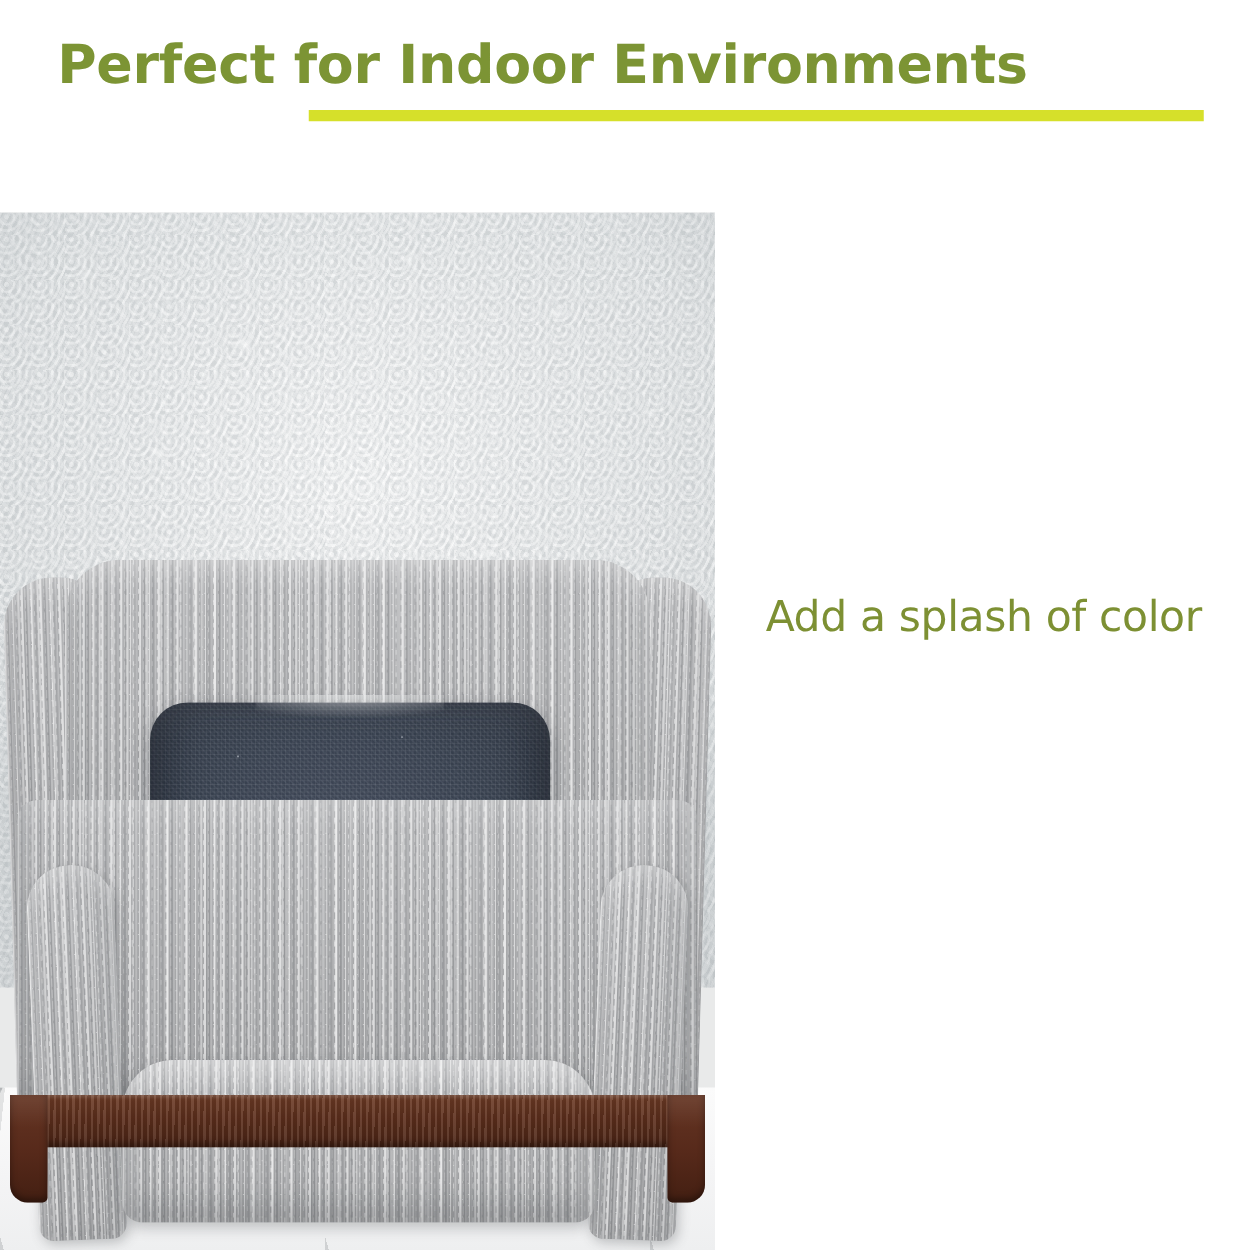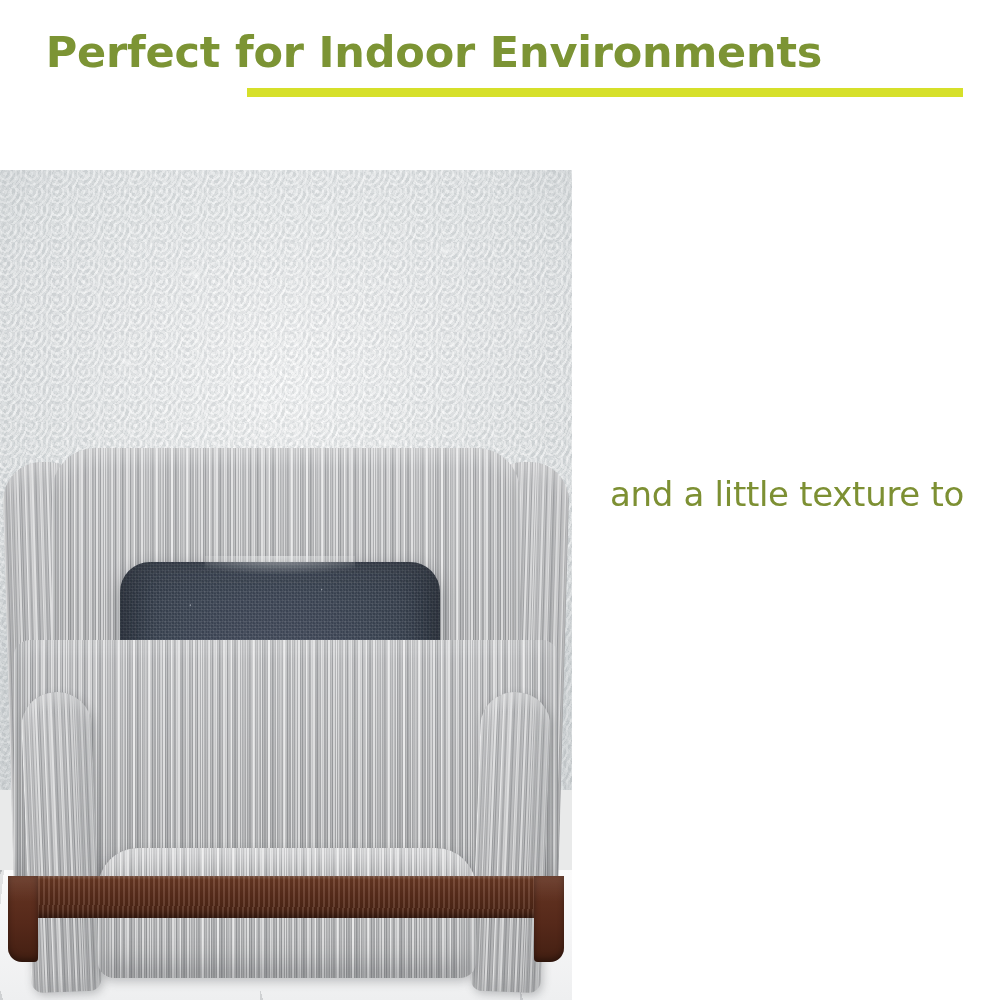"Add a splash of color" span.tagline-line { html: none -> <span>Add a splash of color</span> }
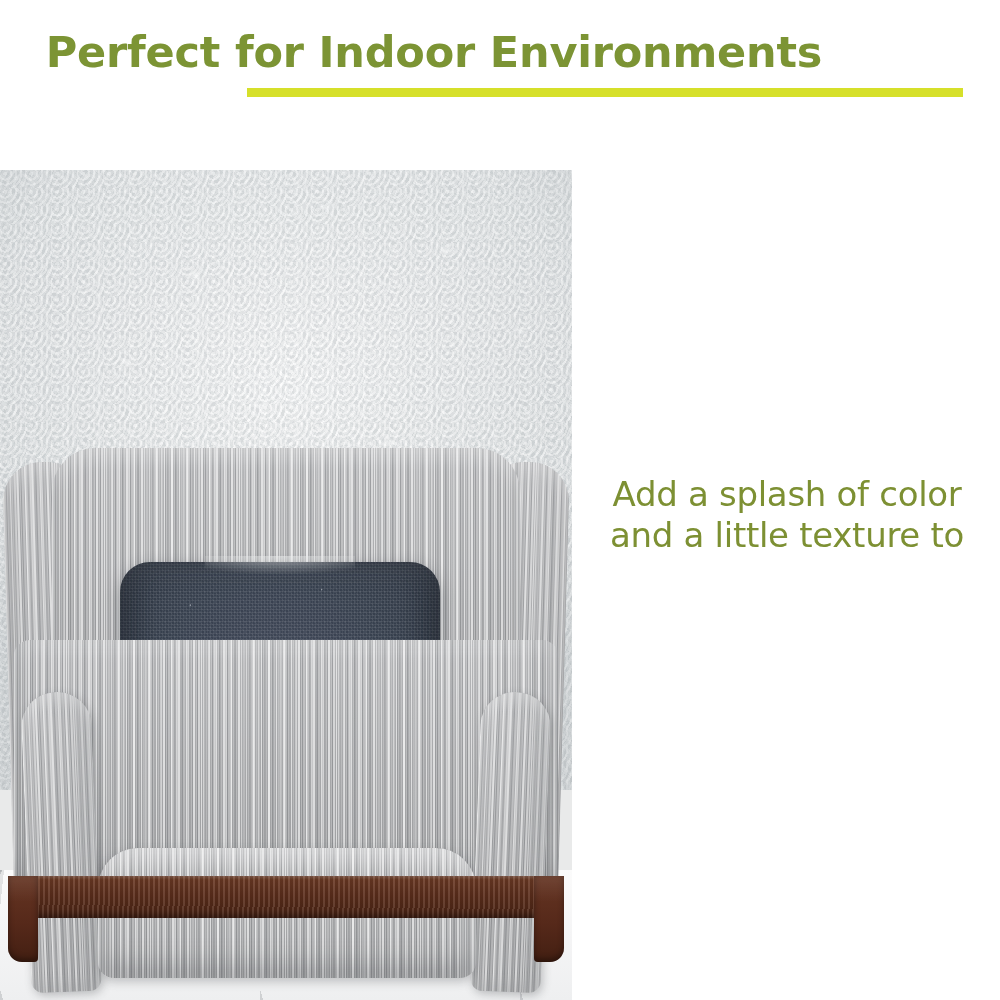"and a little texture to" span.tagline-line { html: <span>and a little texture to</span> -> none }
